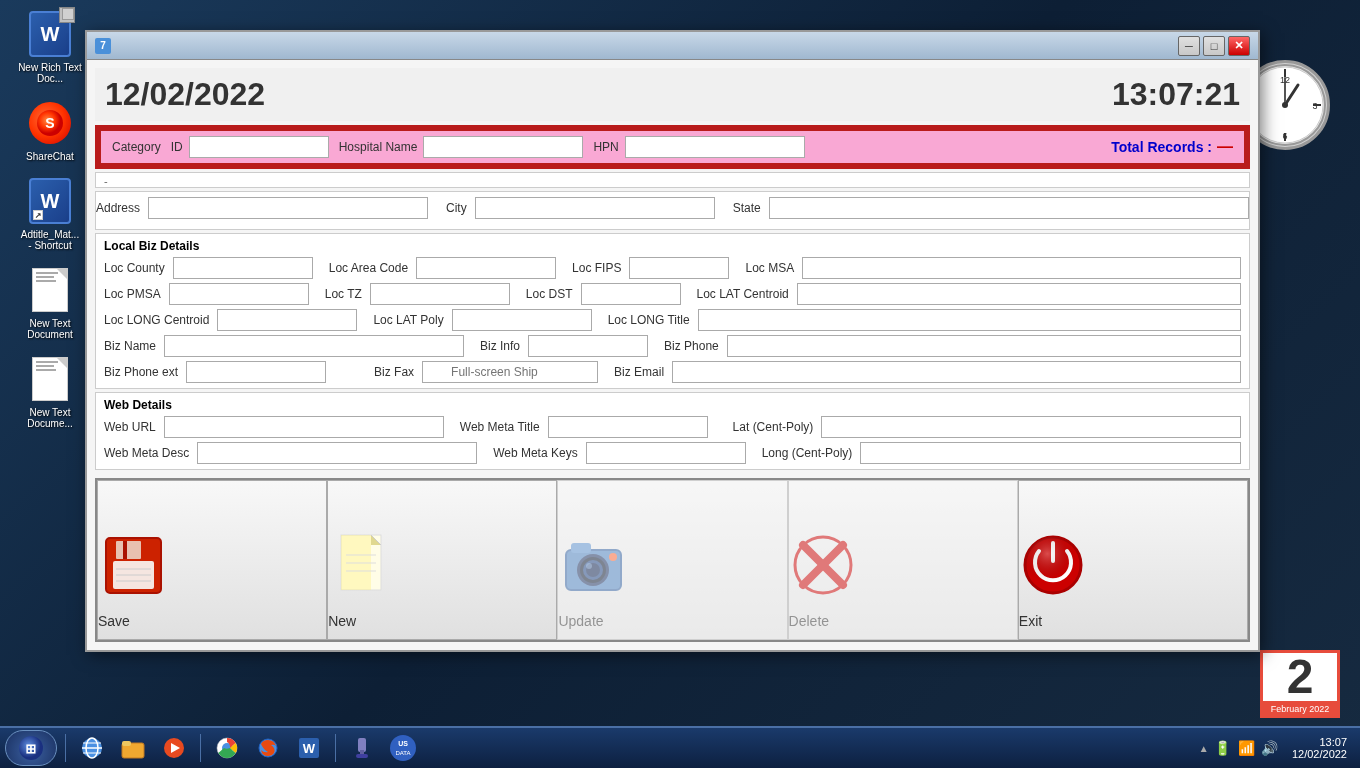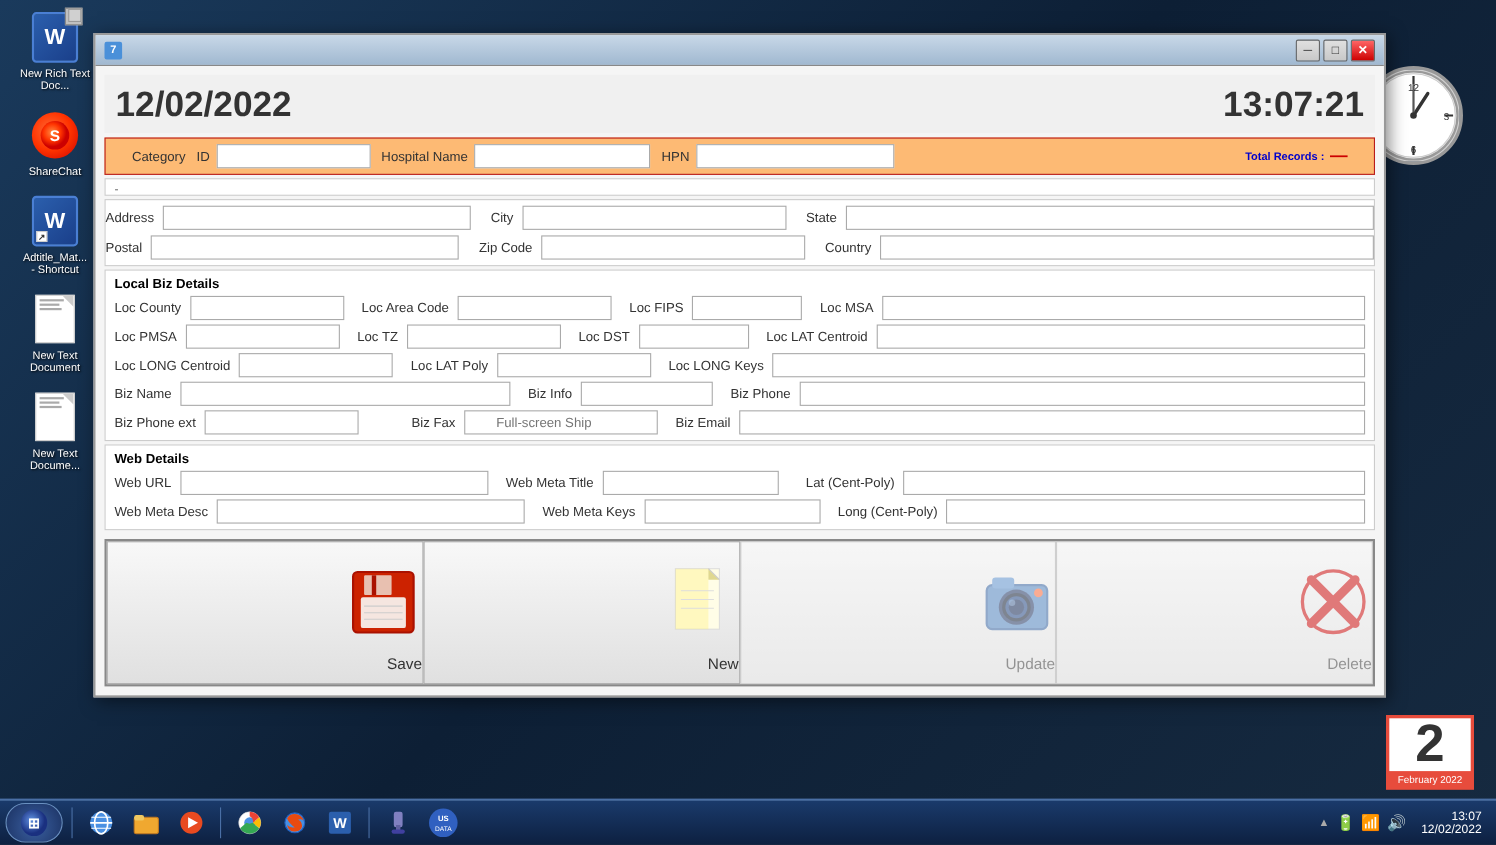"Category" div { background: #fdba74 -> #f9a8d4; border: 1px solid #b91c1c -> 6px solid #b91c1c; padding: 5px 24px -> 5px 11px }
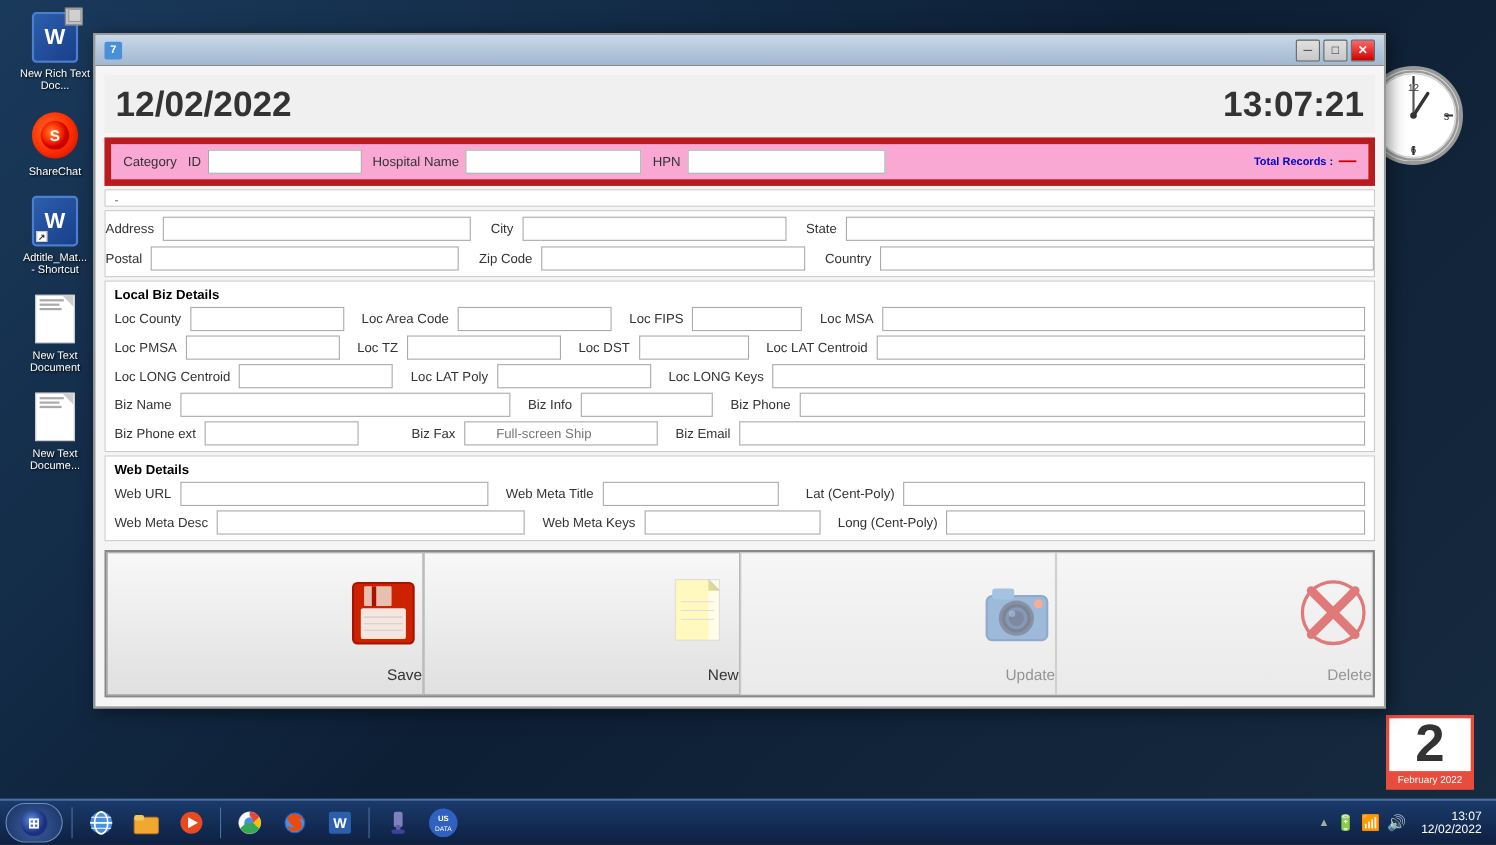"Total Records :" span { font-size: 10px -> 14px }
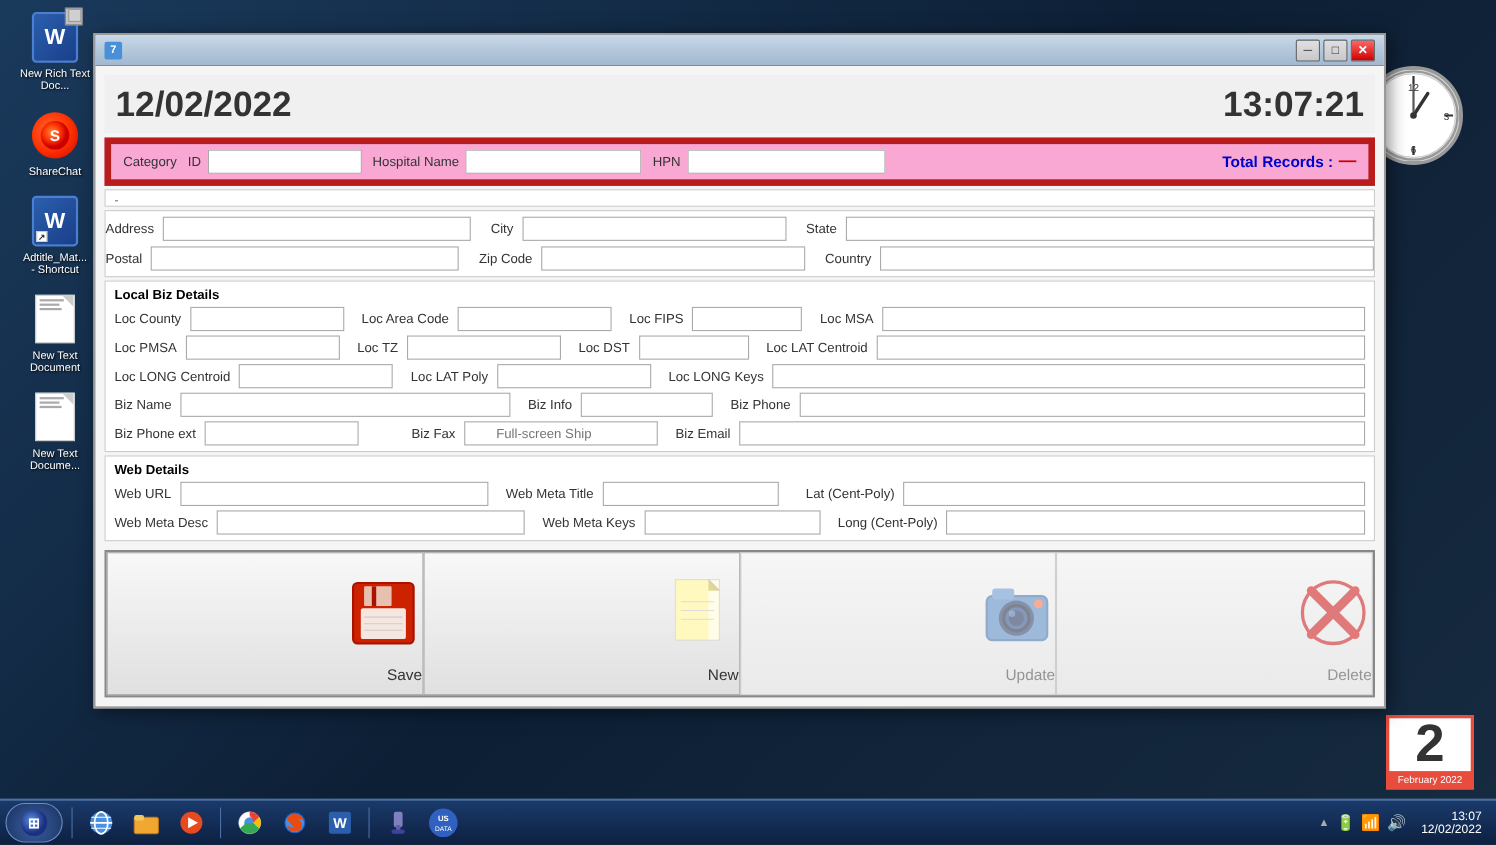"Postal" div { html: <div> <span>Postal</span> <input> <span>Zip Code</span> <input> <span>Country</span> <input> </div> -> none }
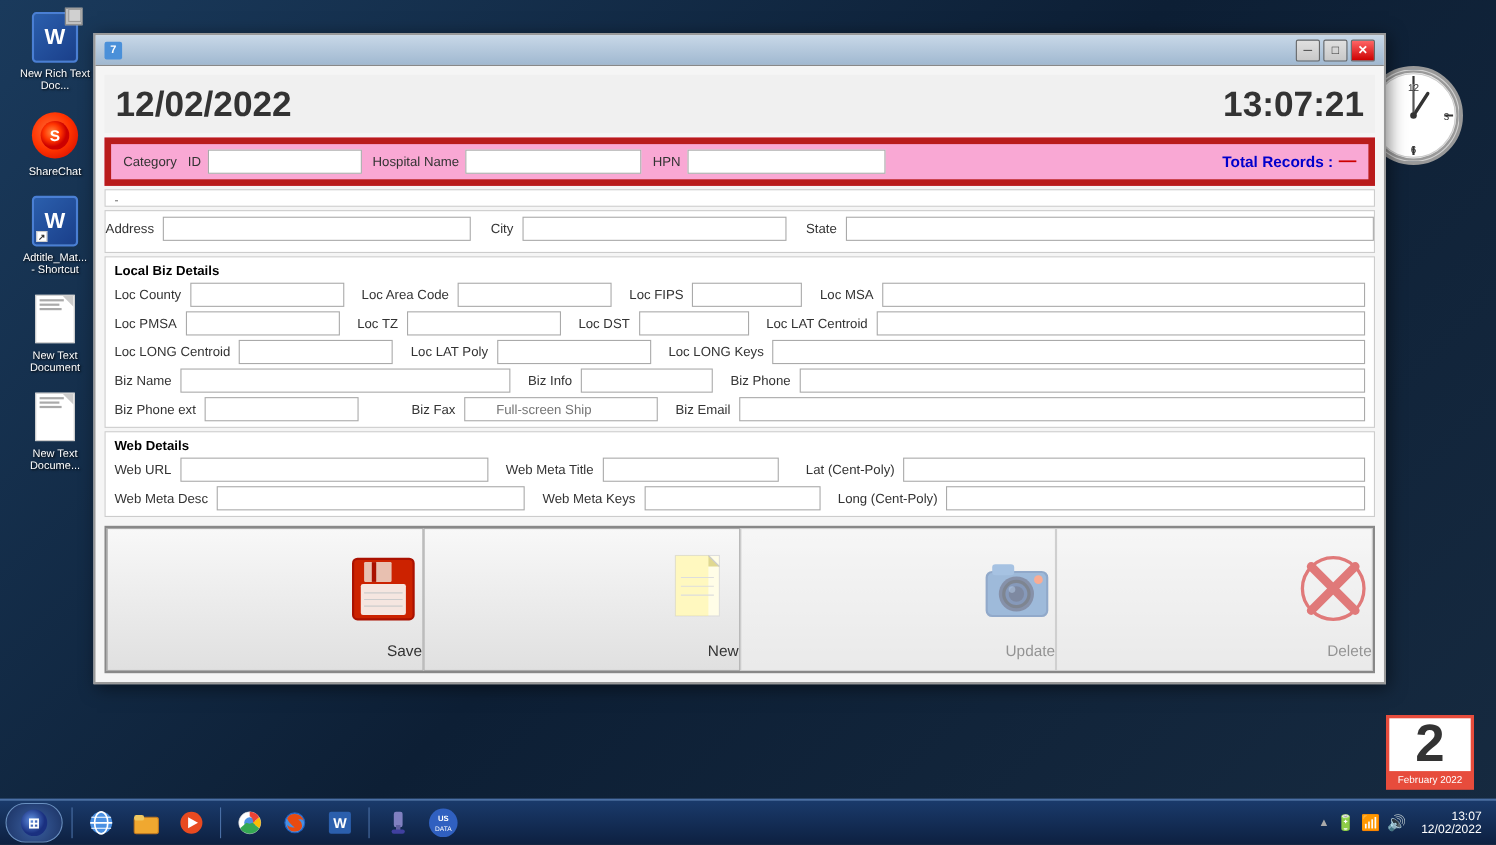"Loc LONG Keys" span.field-label { text: Keys -> Title }
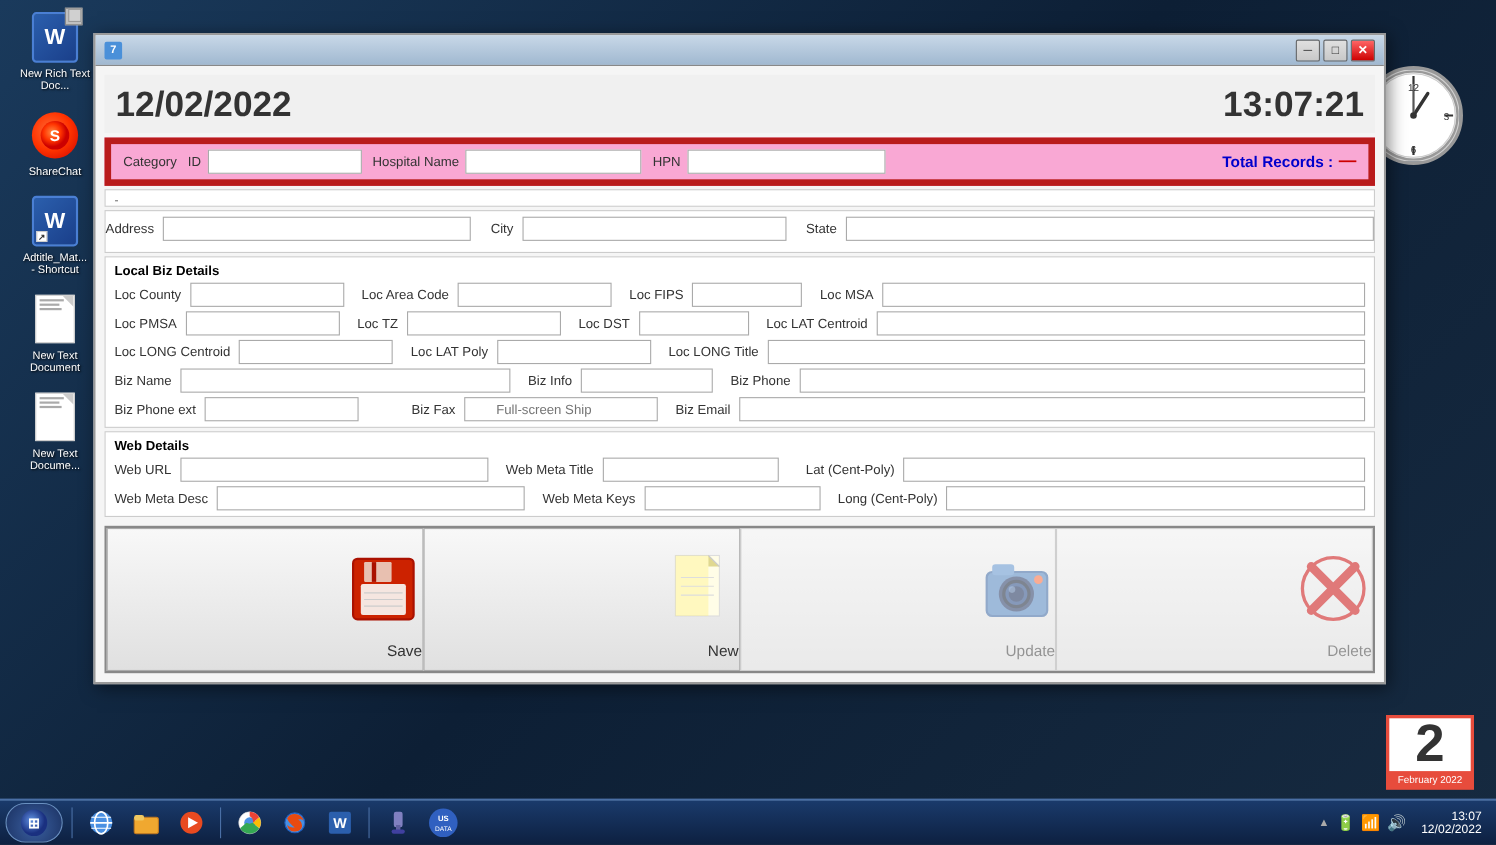"Save" .action-btn { align-items: flex-end -> flex-start; height: 130px -> 160px }
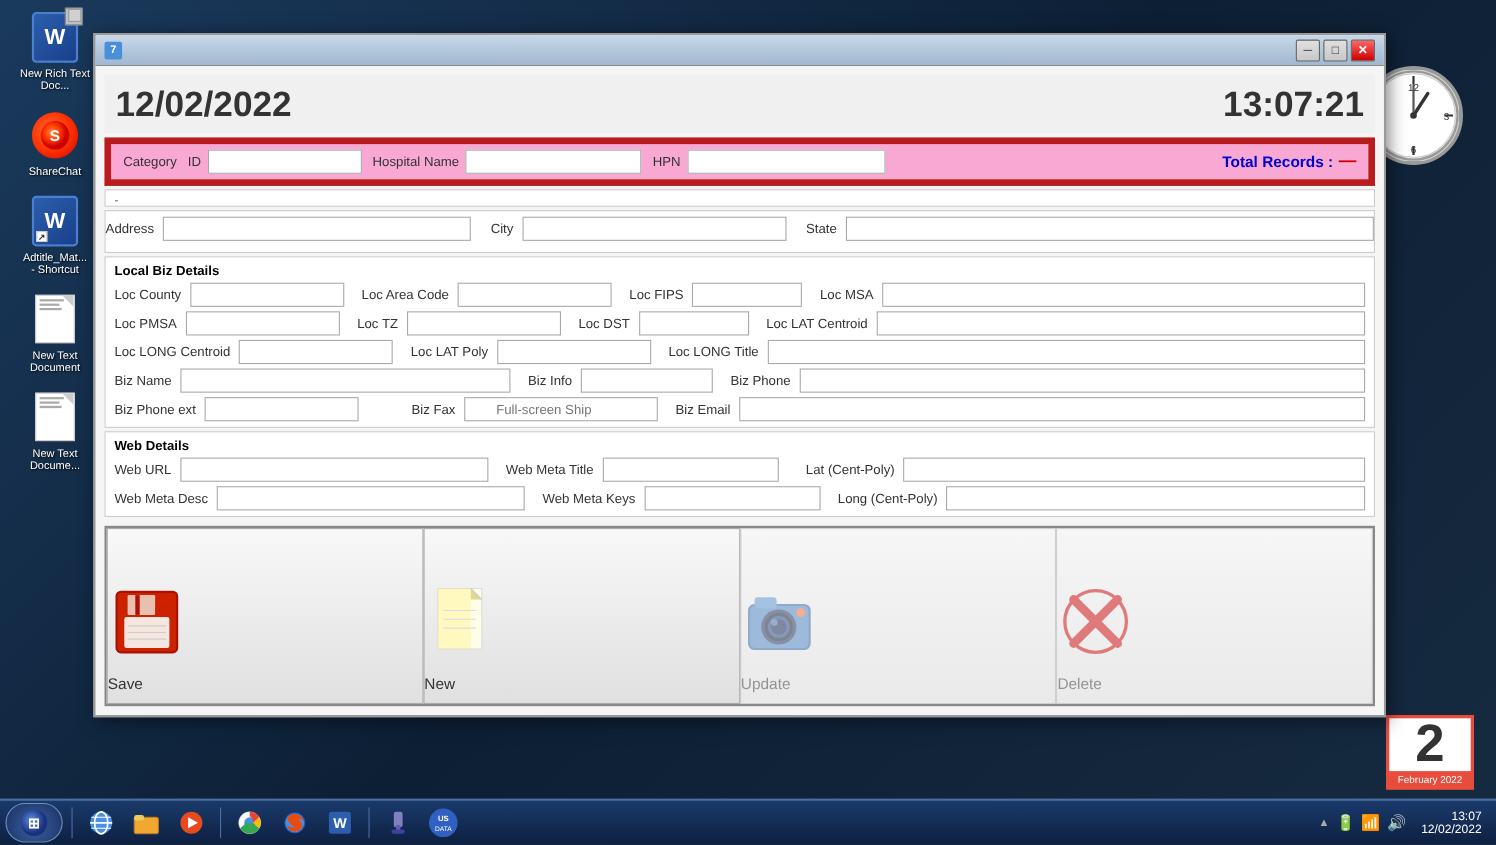"Exit" button.action-btn { html: none -> <button> <div> <svg> <circle></circle> <circle></circle> <path></path> <path></path> <circle></circle> <defs> <radialGradient> <stop></stop> <stop></stop> </radialGradient> </defs> </svg> </div> <span>Exit</span> </button> }
